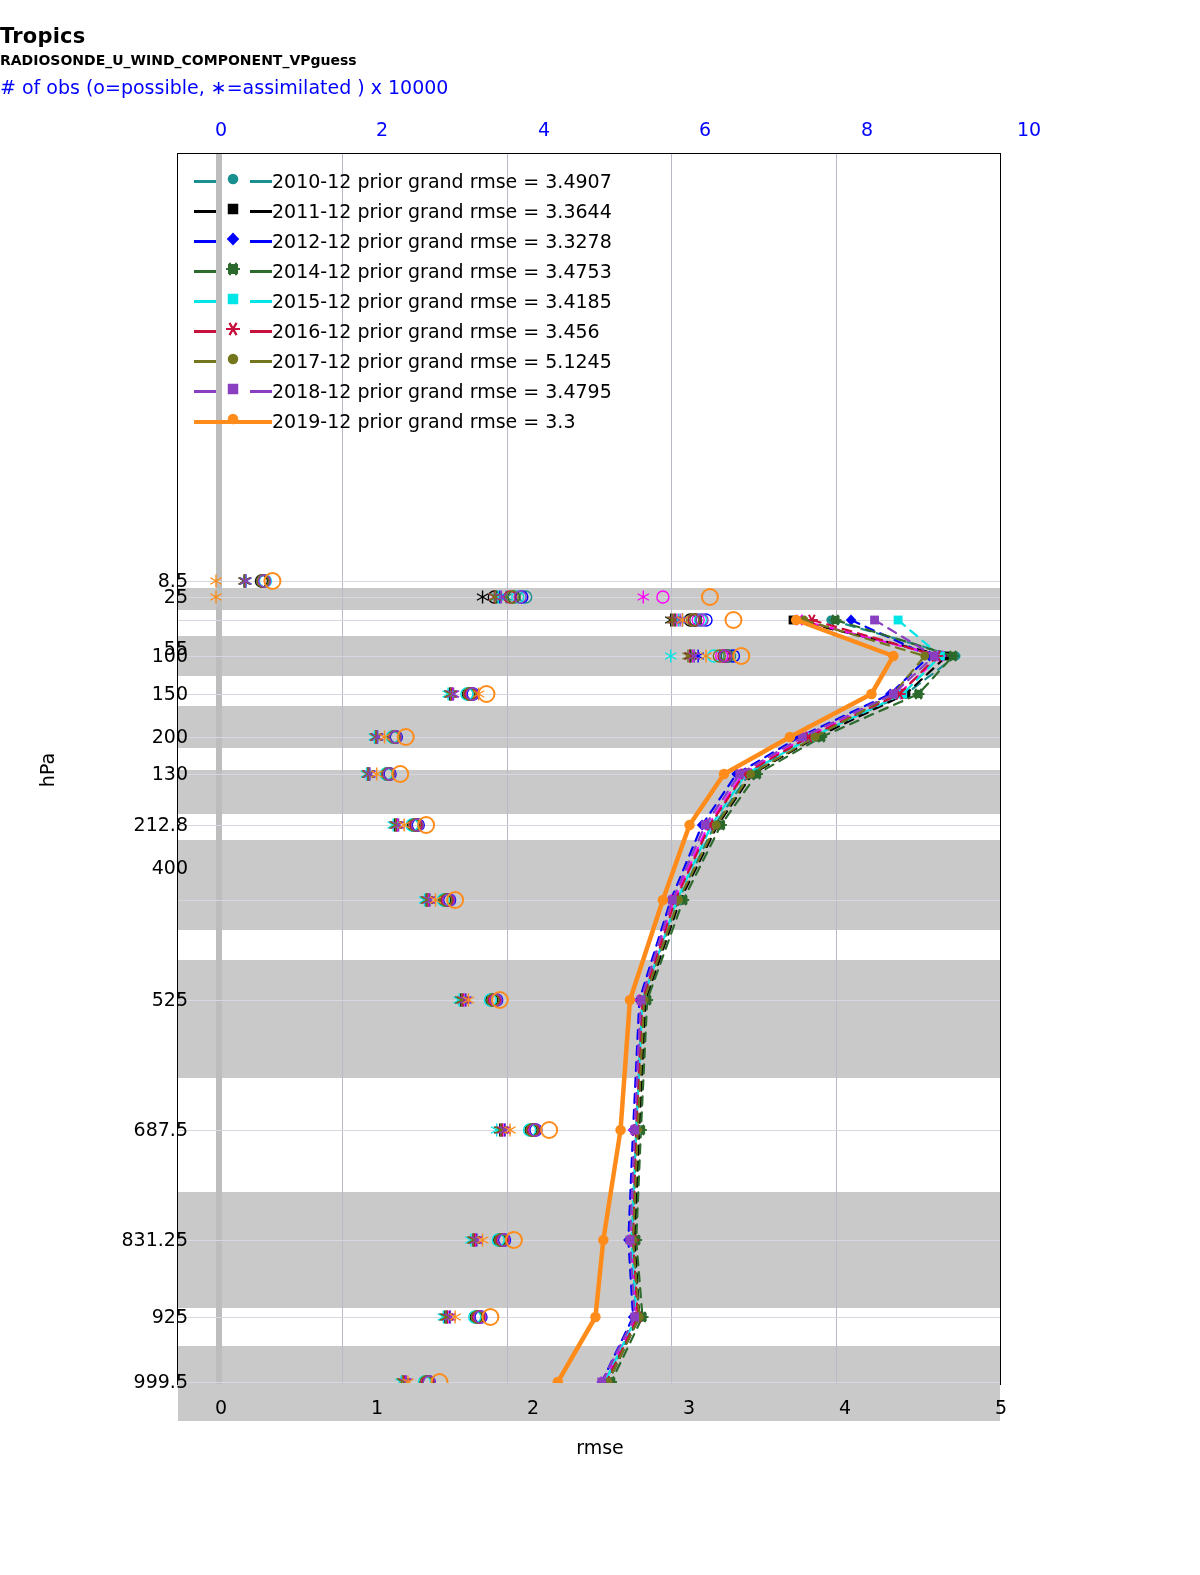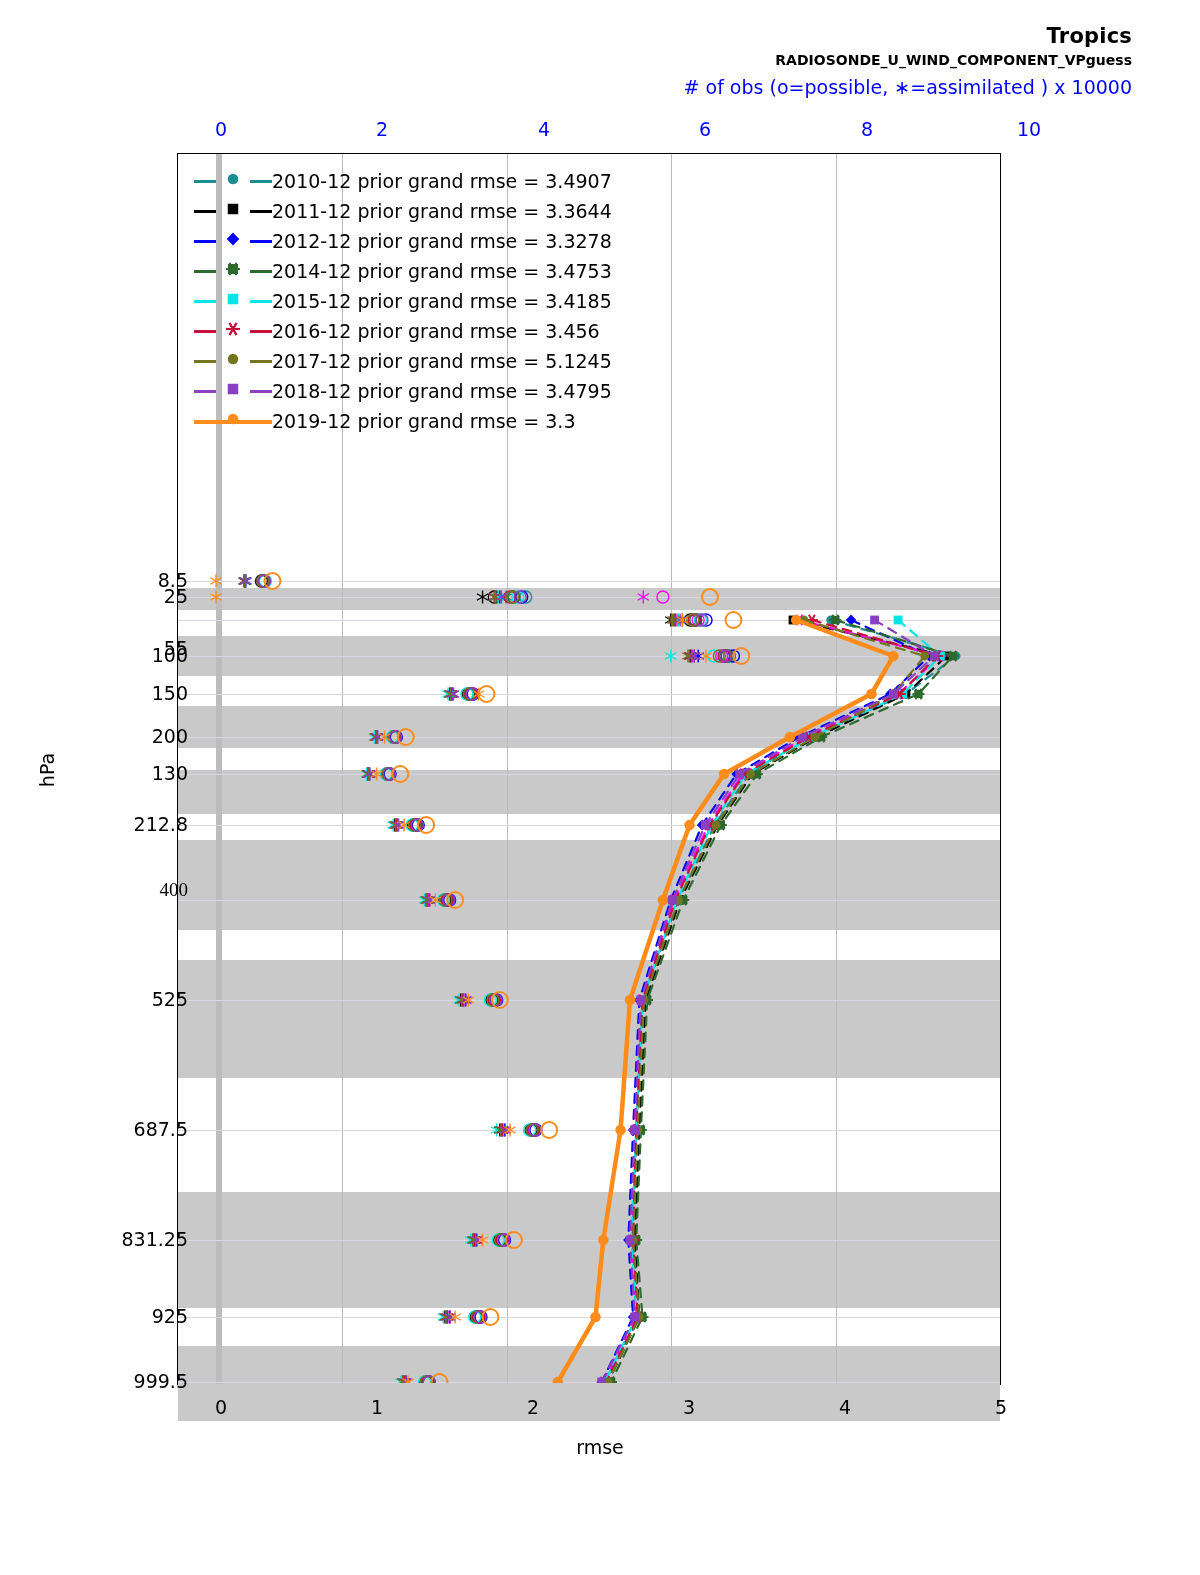"Tropics" .title-block { text-align: right -> left }
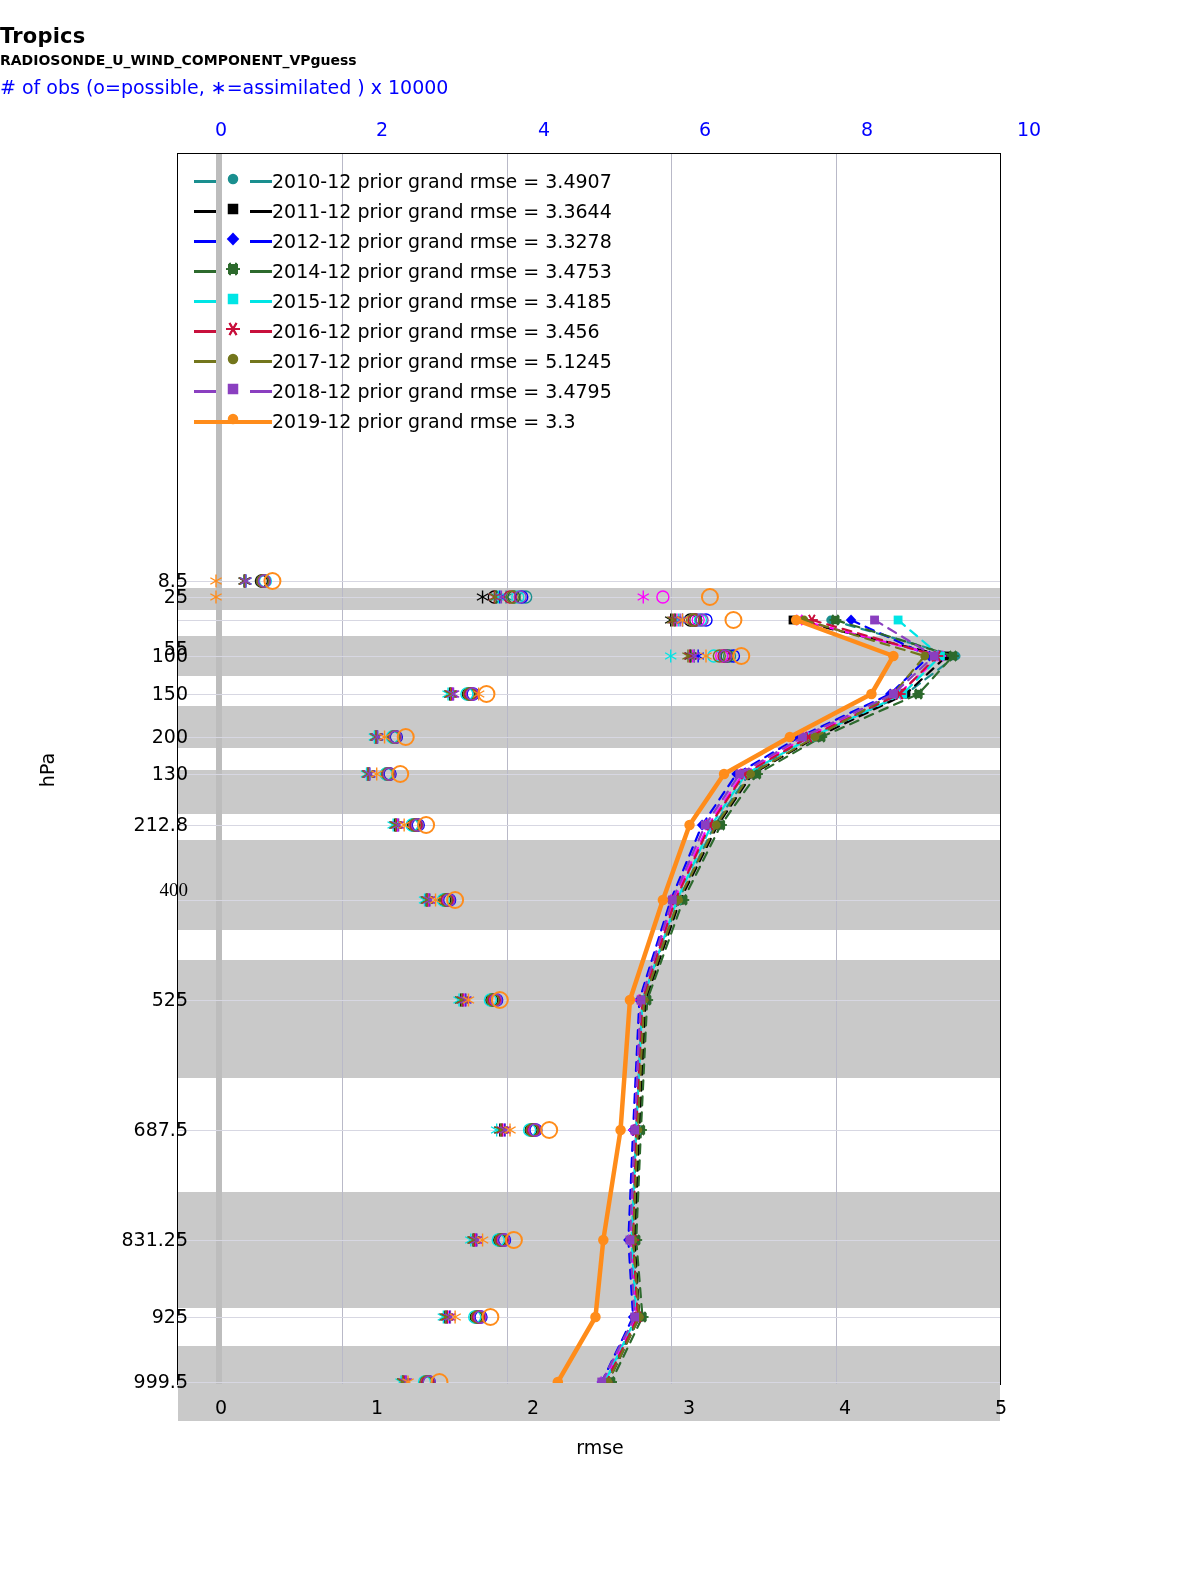"400" div.ylab { font-family: Liberation Serif, serif -> none; top: 890px -> 867px }
